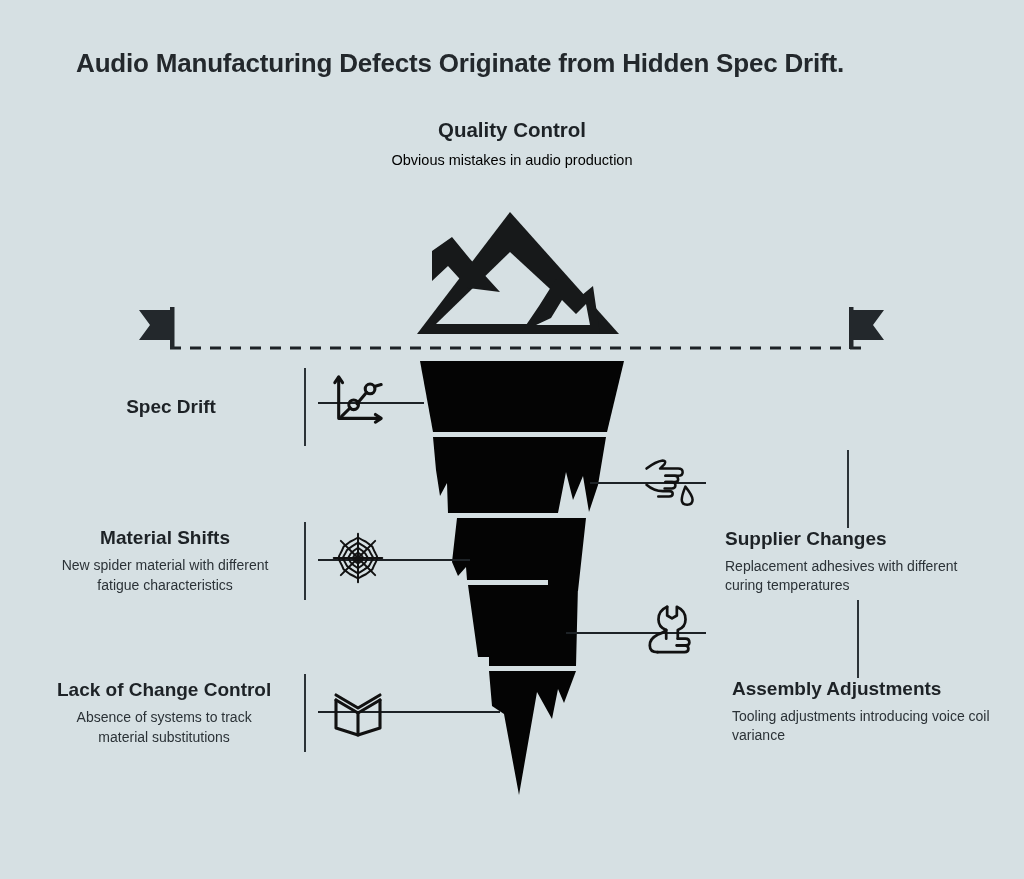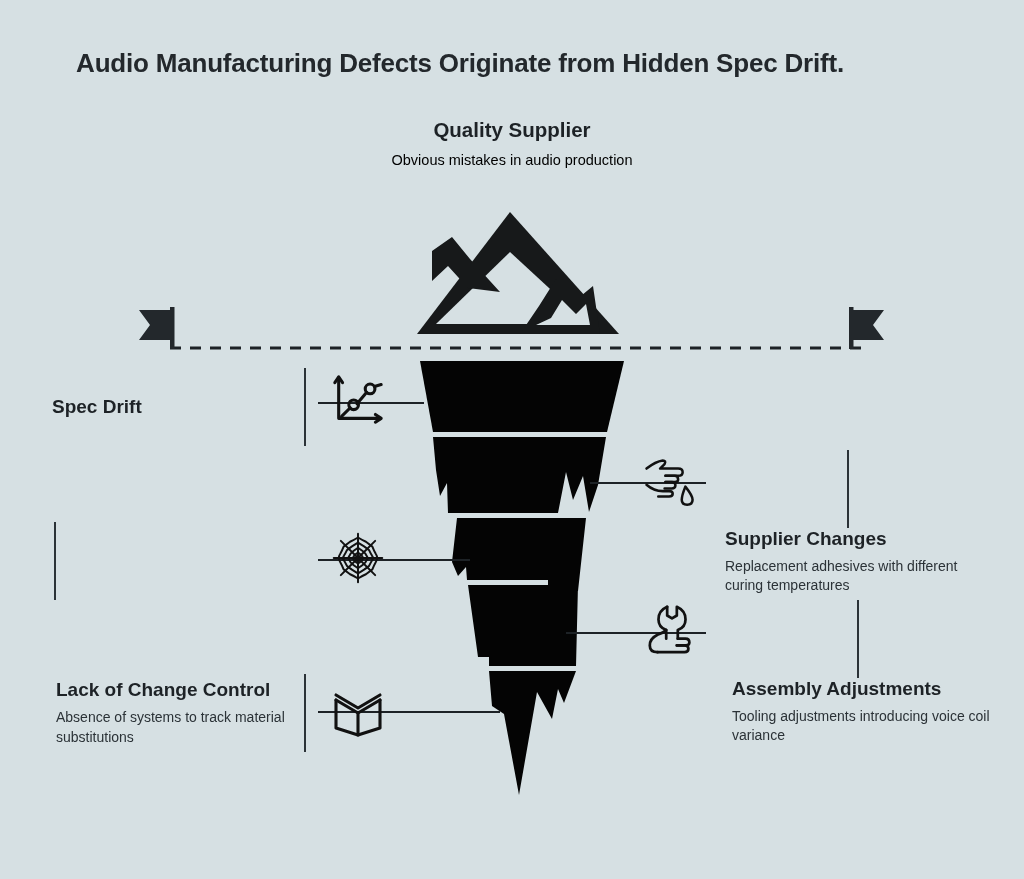"Quality Supplier" div.tip-title { text: Supplier -> Control }
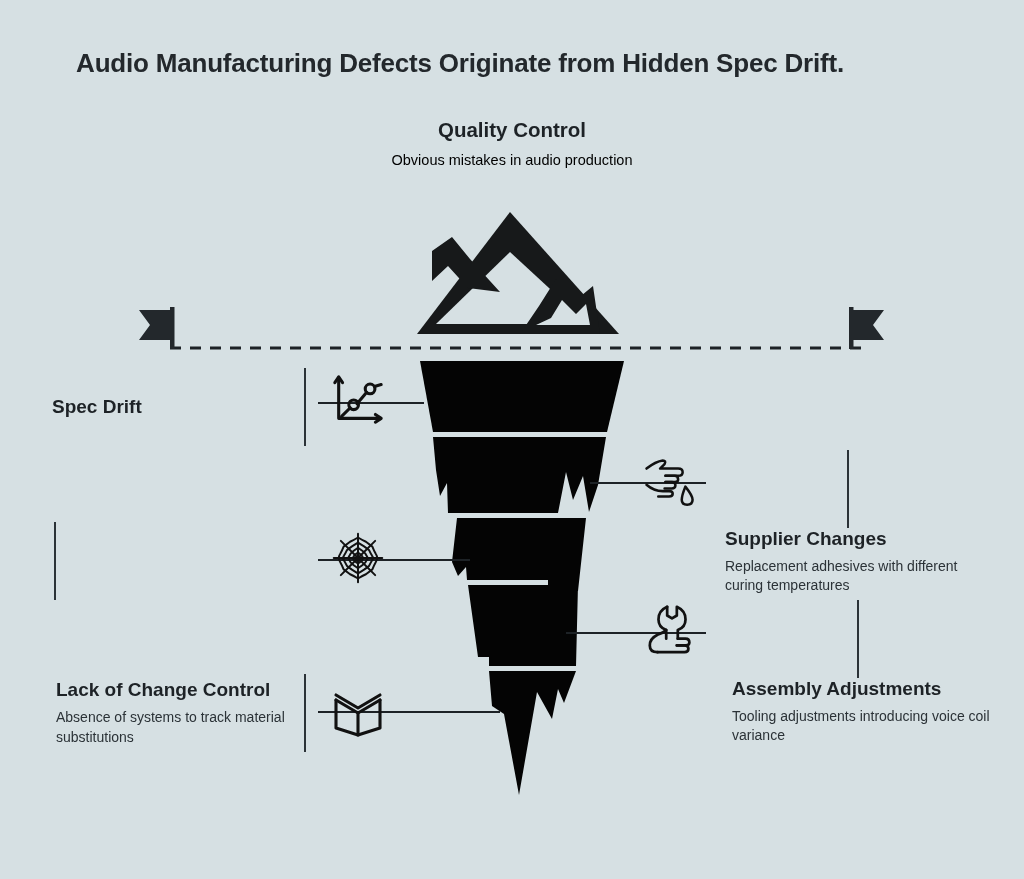"Spec Drift" .txt-left { text-align: left -> center }
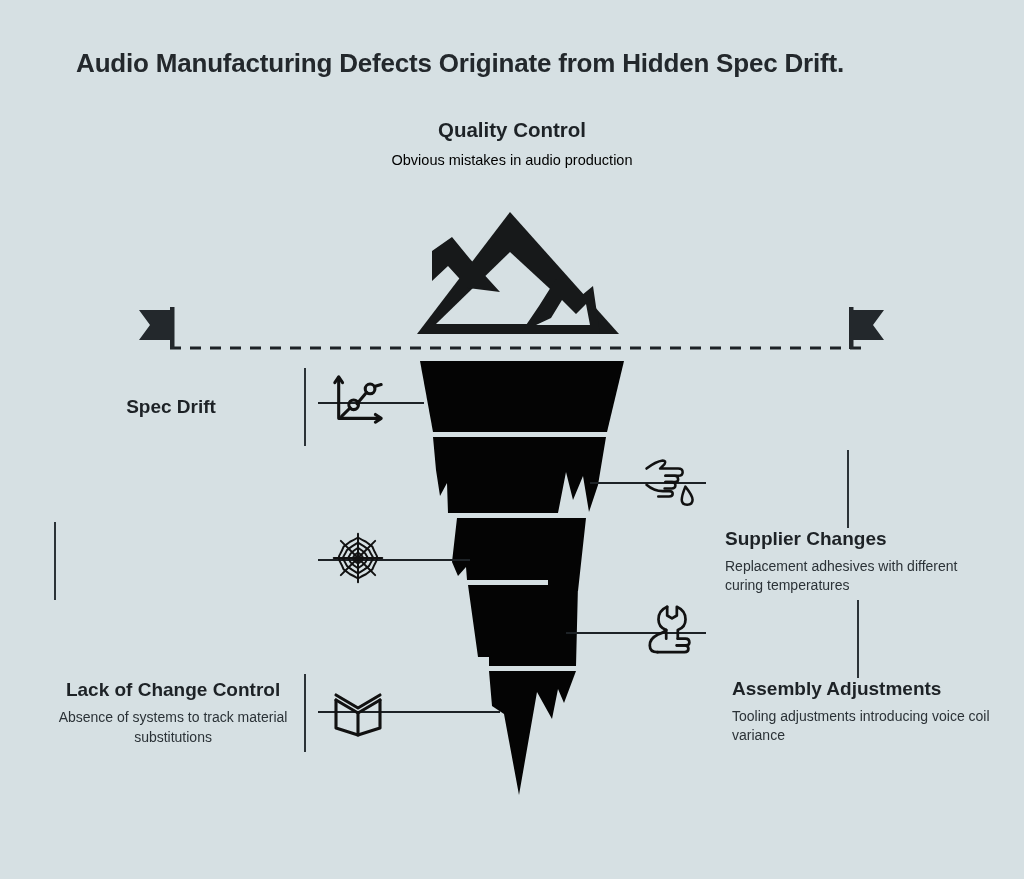"Material Shifts" div.txt-left { html: none -> <div> <div>Material Shifts</div> <div>New spider material with different fatigue characteristics</div> </div> }
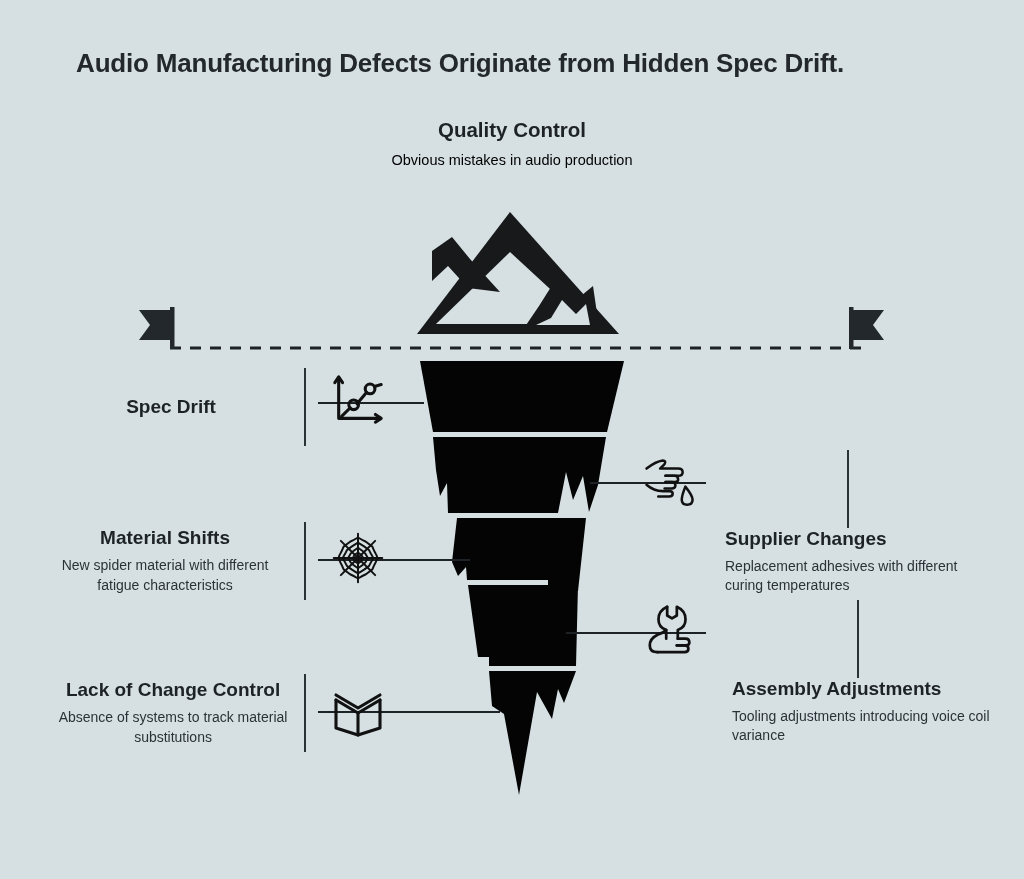"Lack of Change Control" div.item { gap: none -> 18px }
